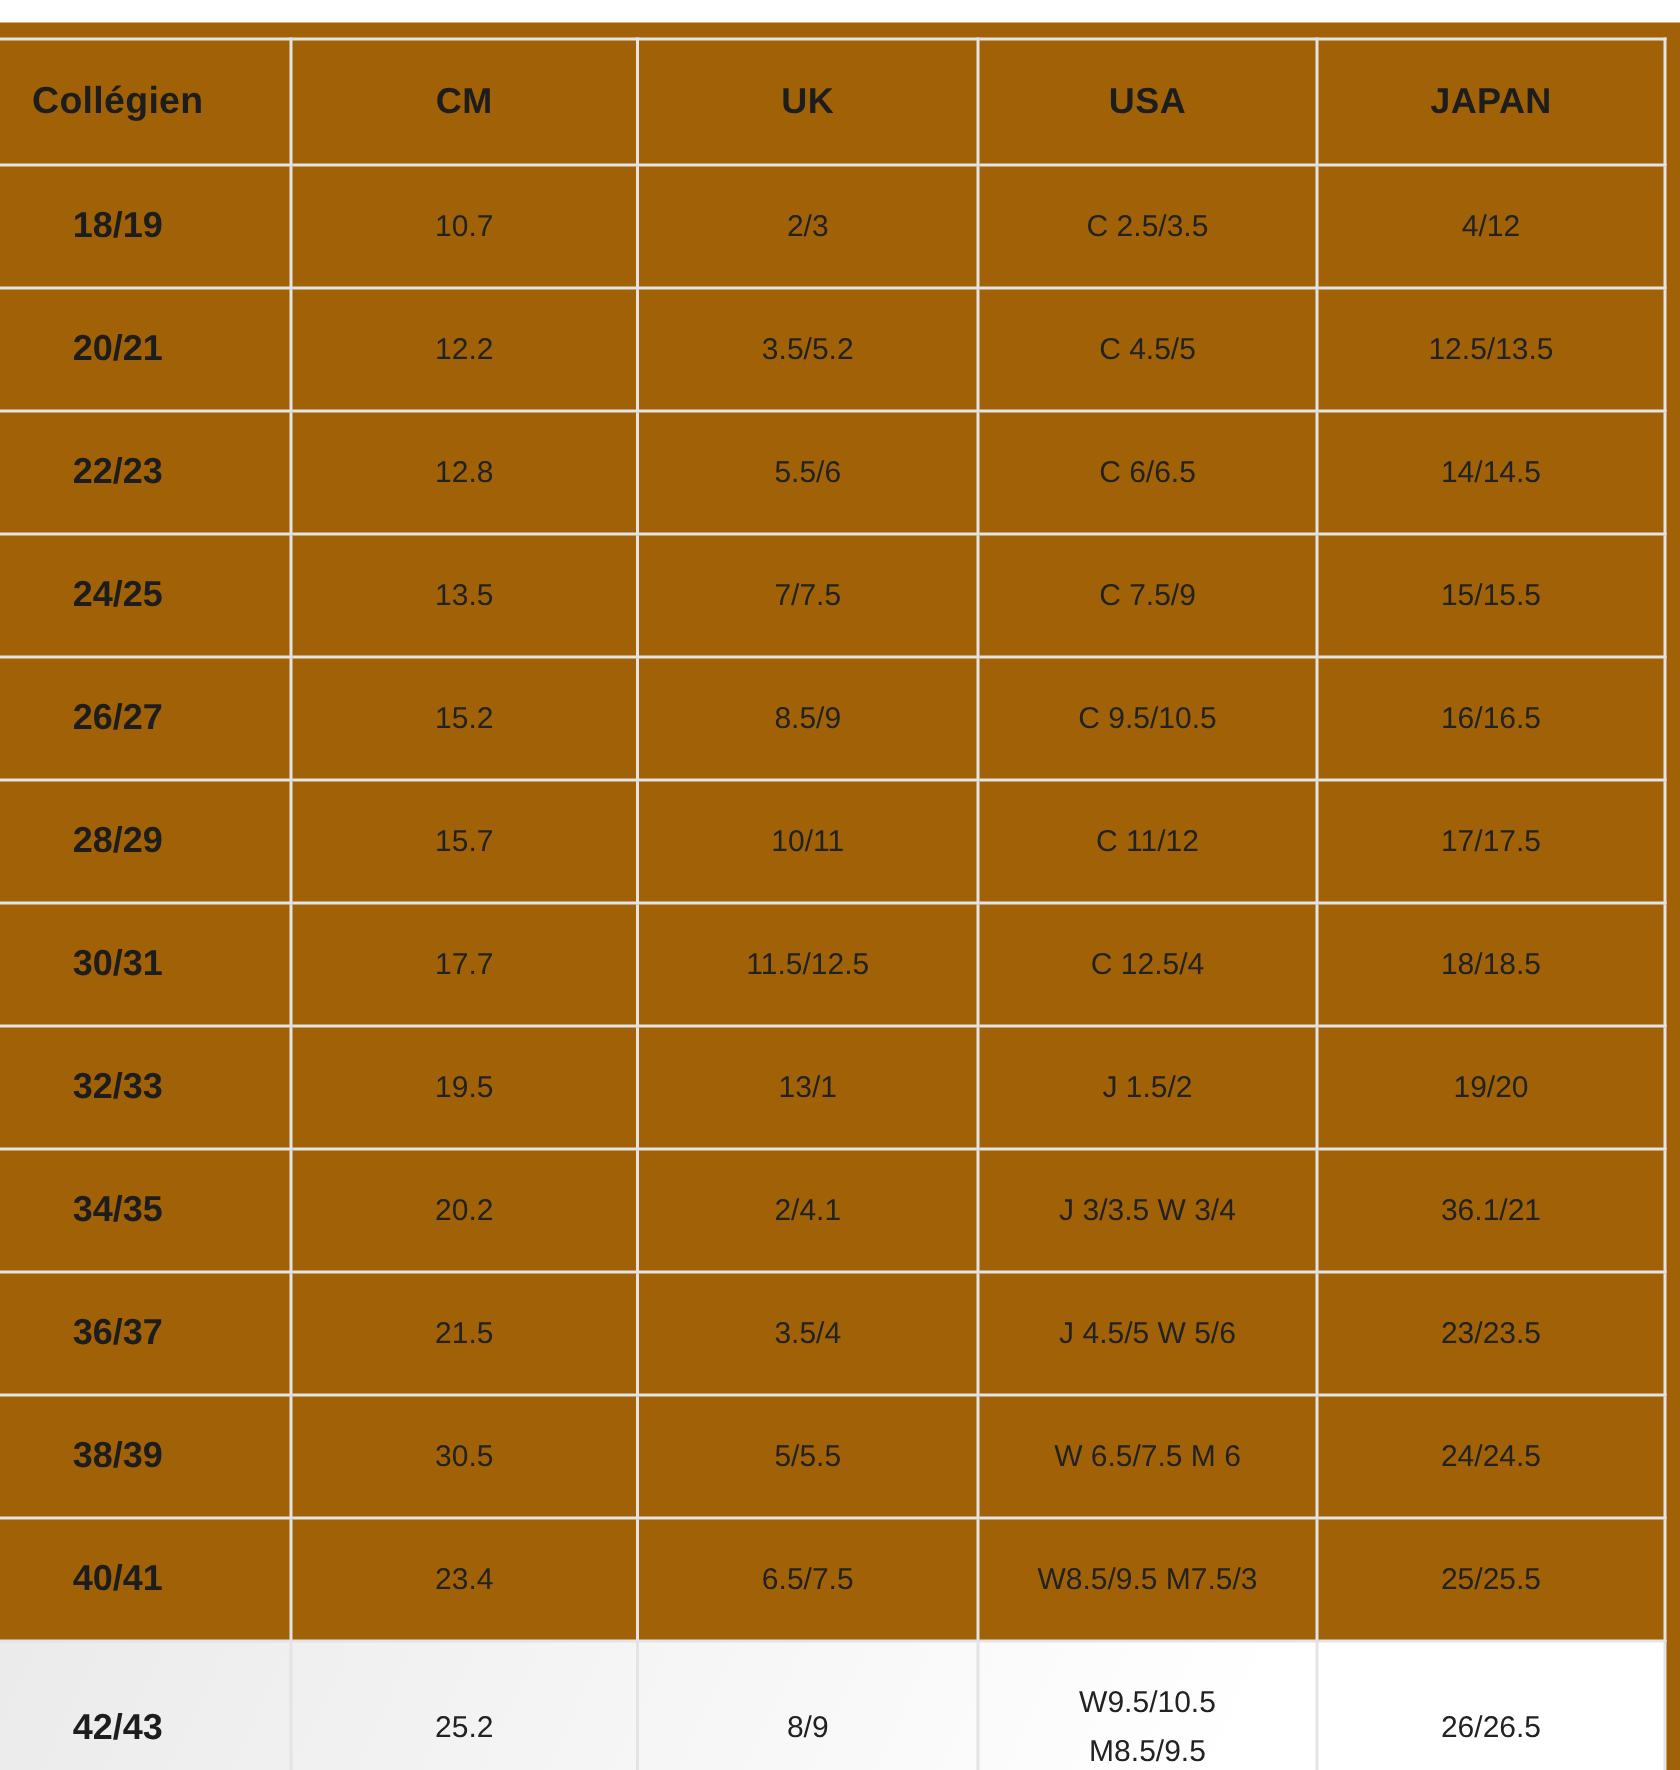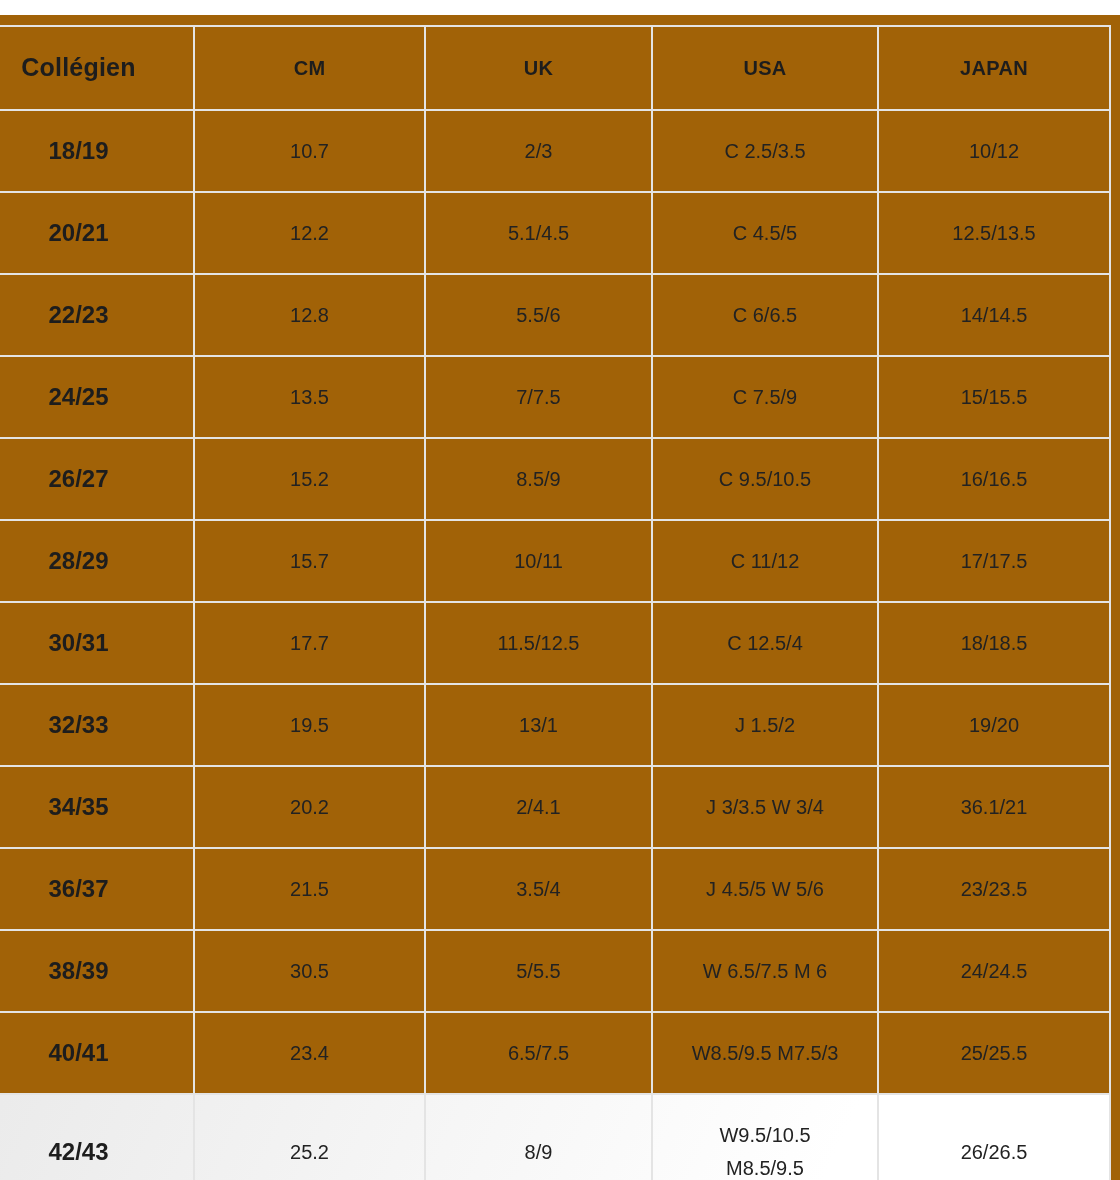"CM" table.size-chart thead th { font-size: 20px -> 24px }
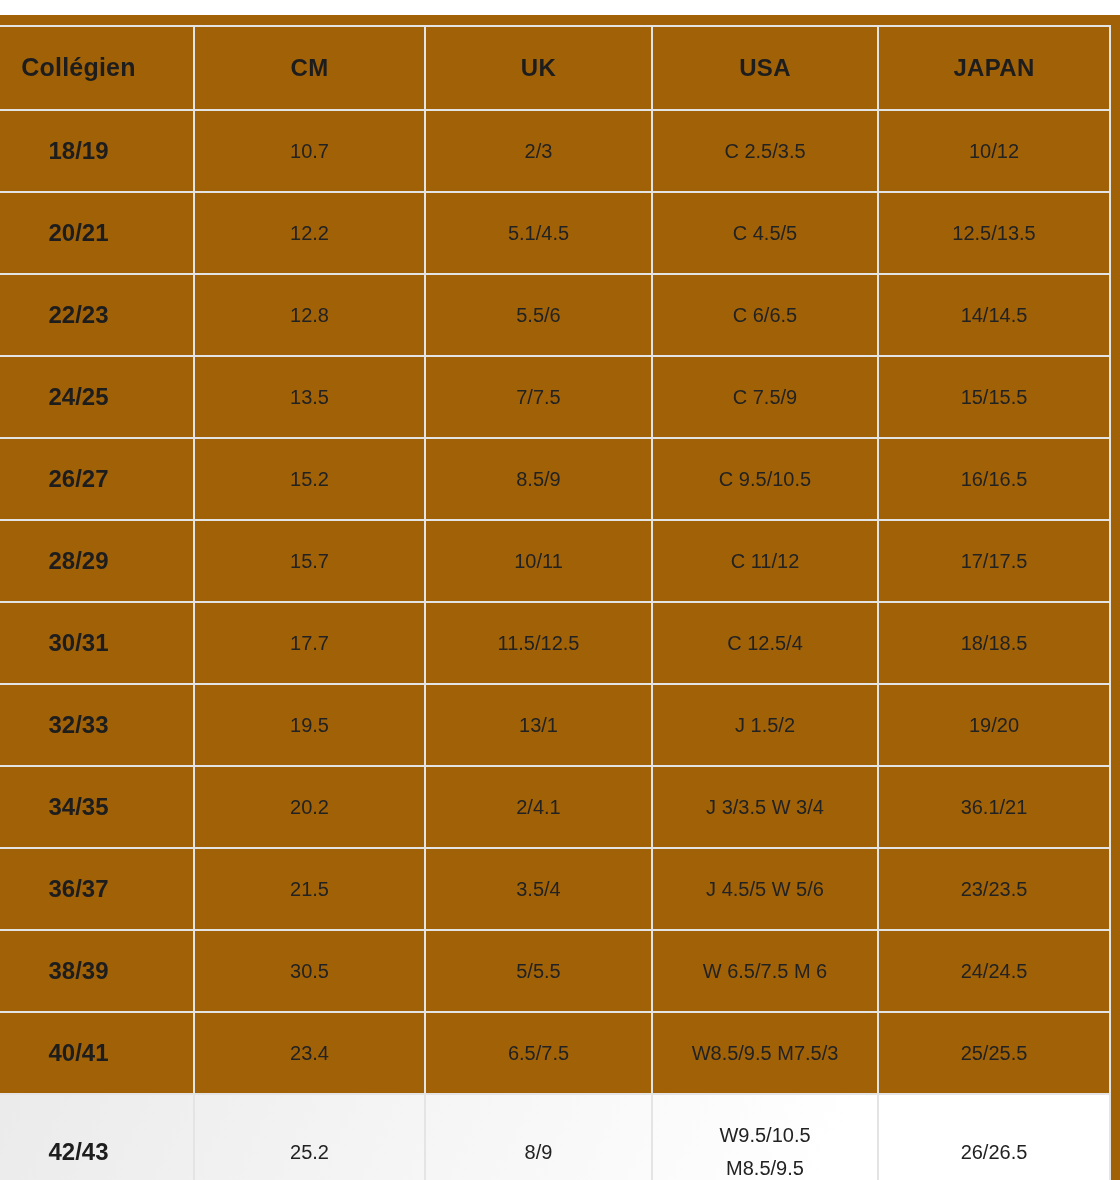"10/12" td { text: 10/12 -> 4/12 }
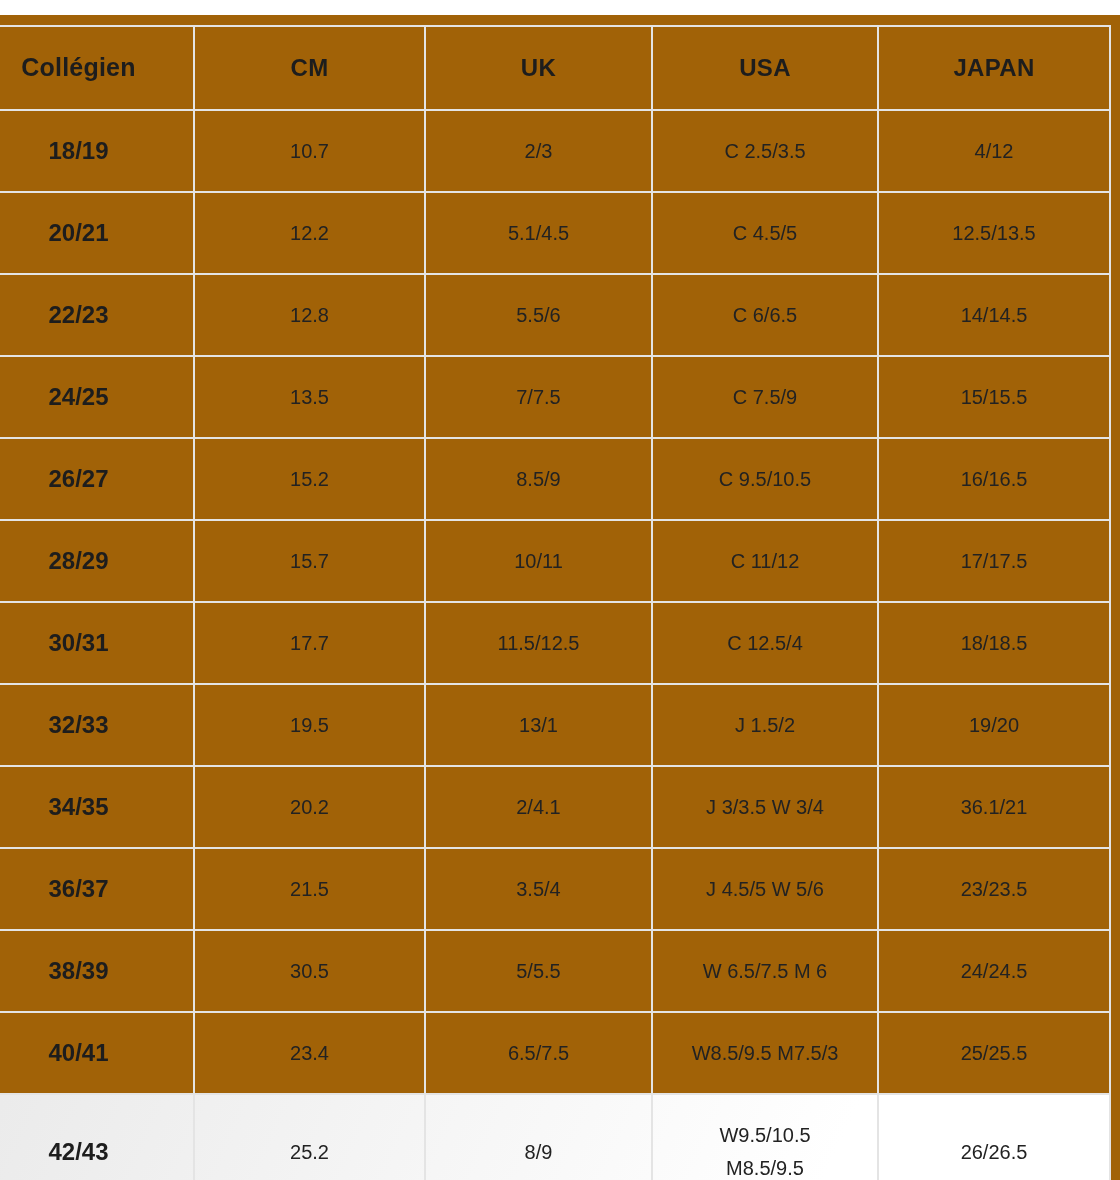"5.1/4.5" td { text: 5.1/4.5 -> 3.5/5.2 }
